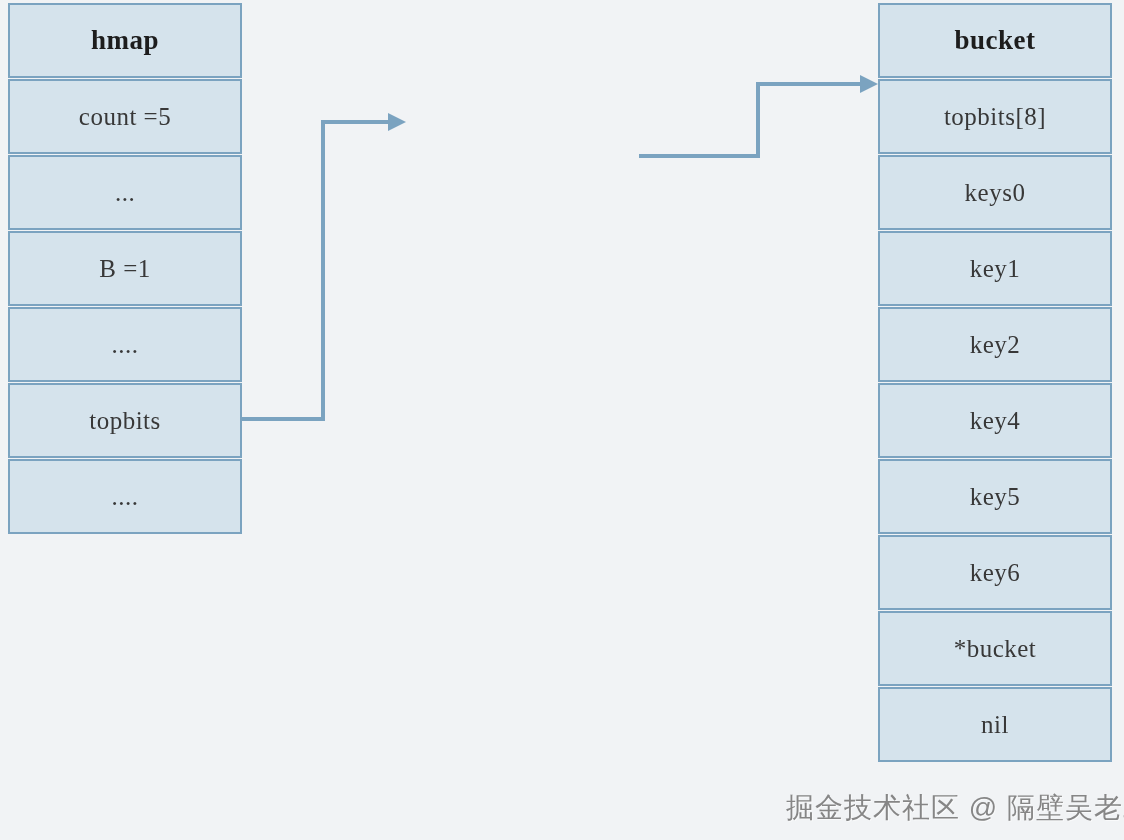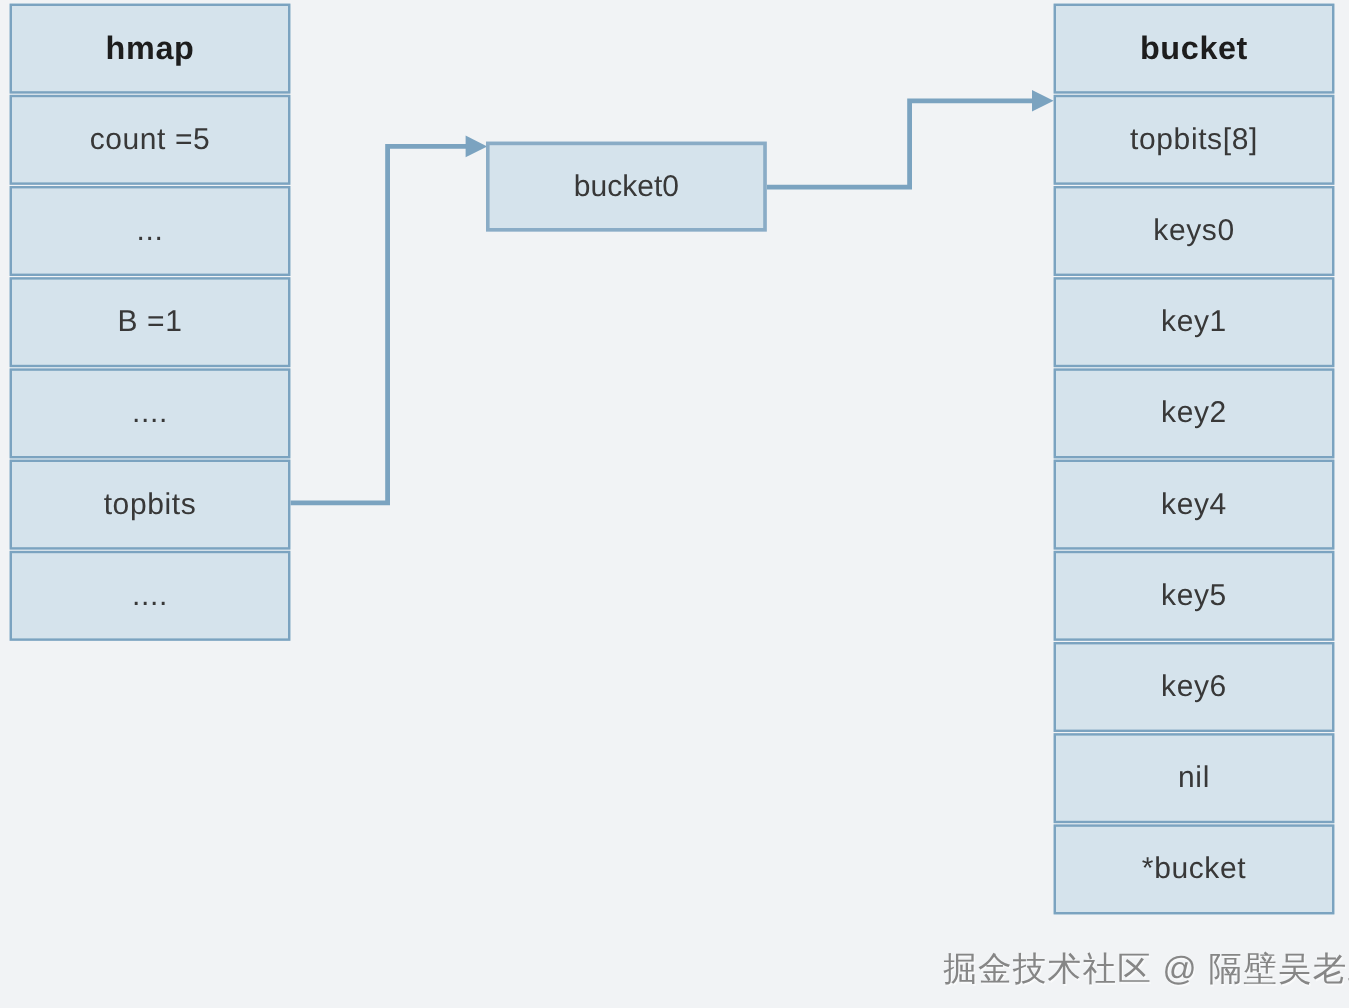"hmap" .vtable { font-family: none -> Liberation Serif, serif }
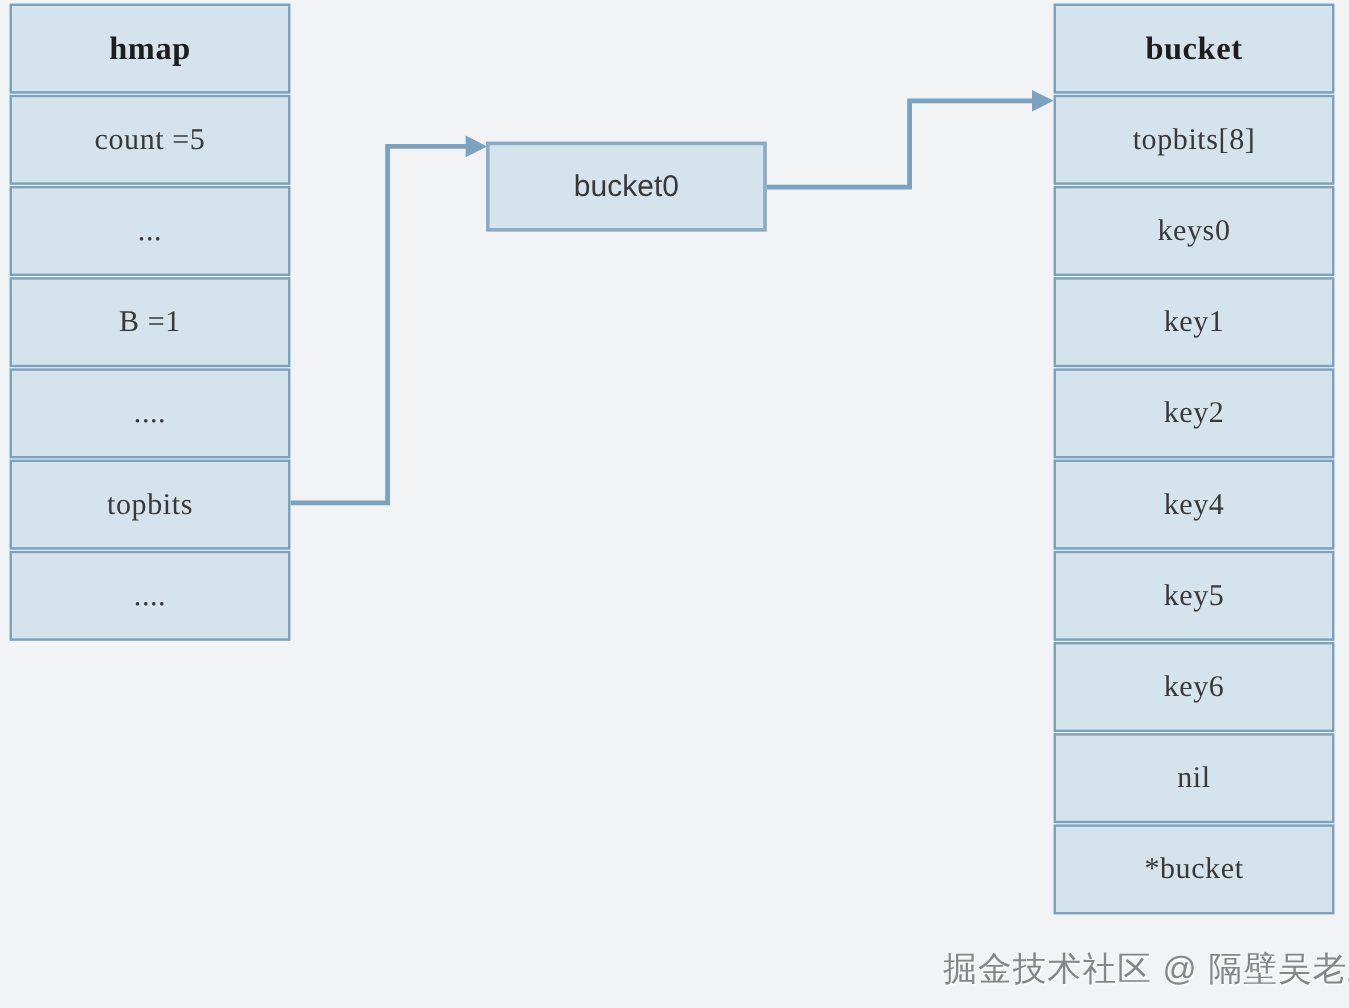"bucket0" div { html: <div>bucket0</div> -> none }
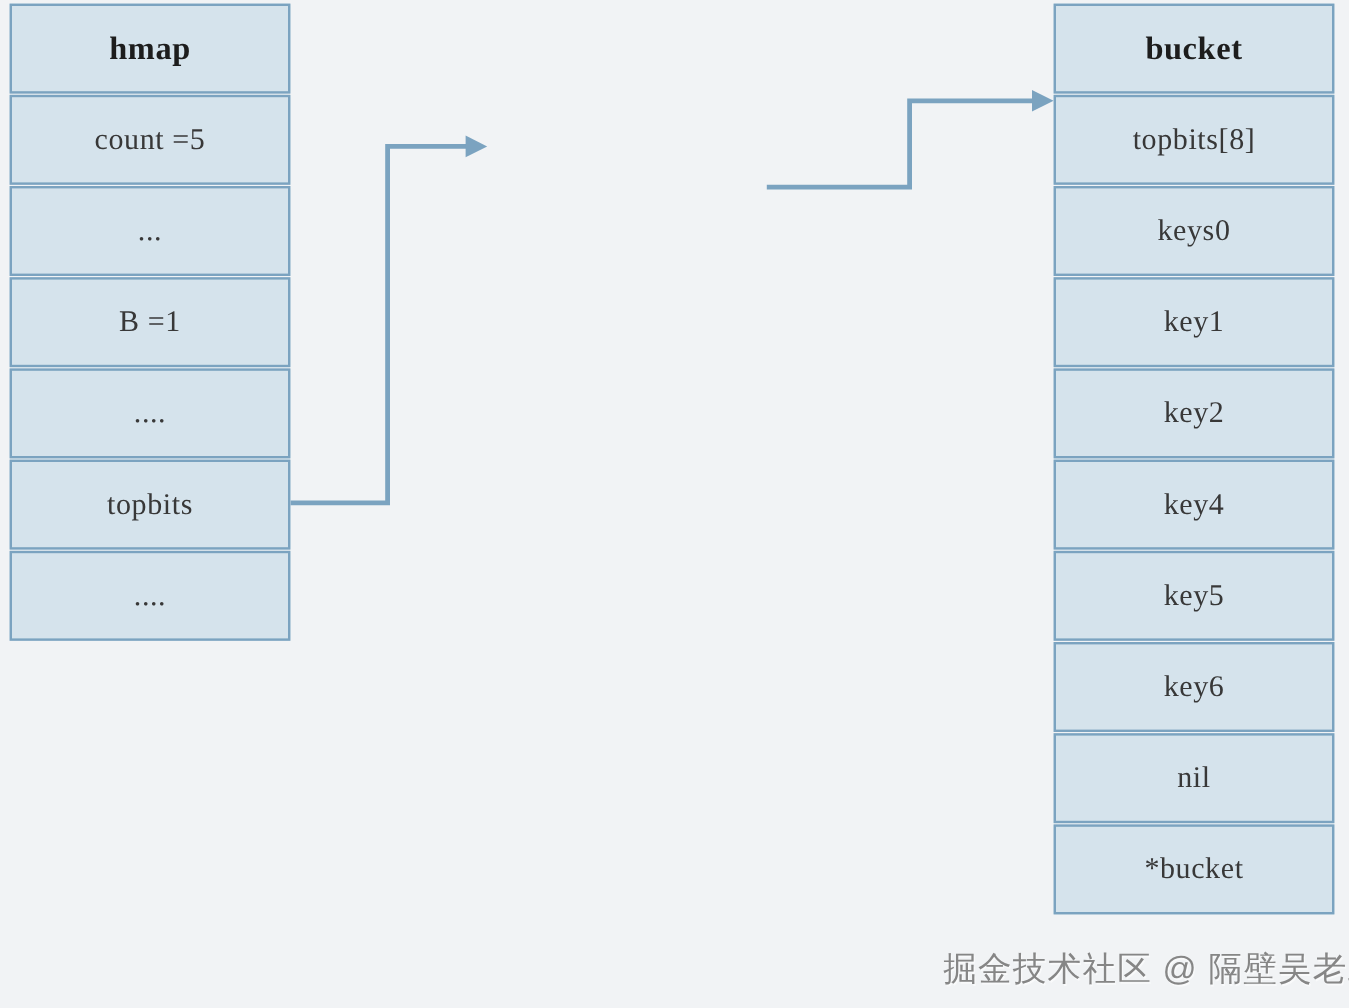"nil" div.cell { order: before "*bucket" -> after "*bucket" }
